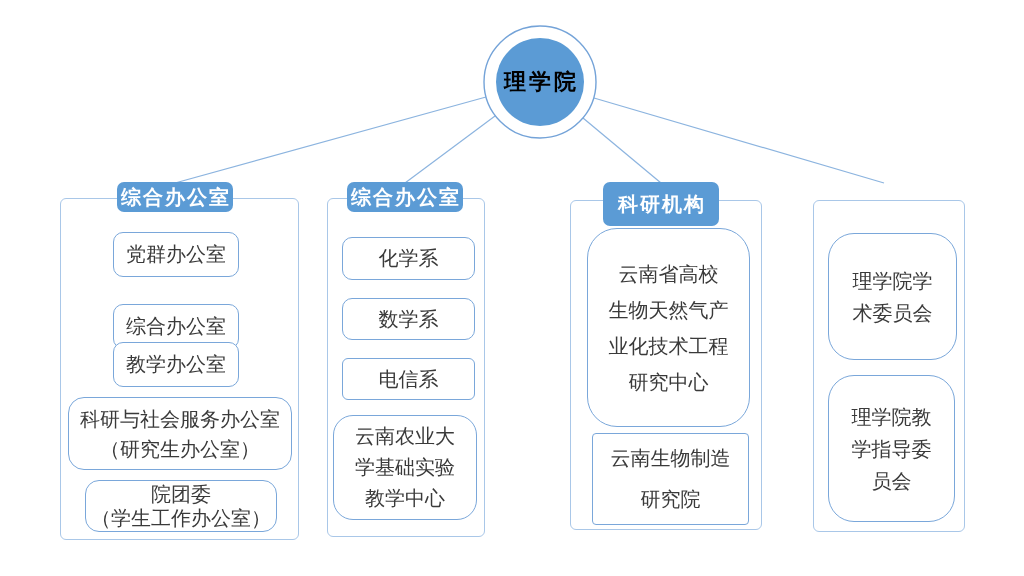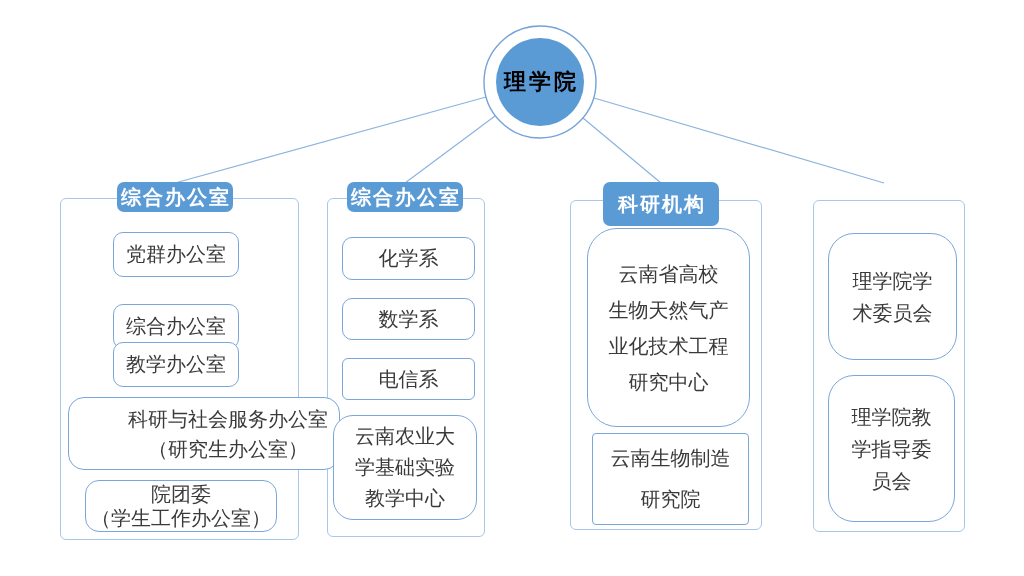"科研与社会服务办公室" #i14 { padding-left: 48px -> none }
